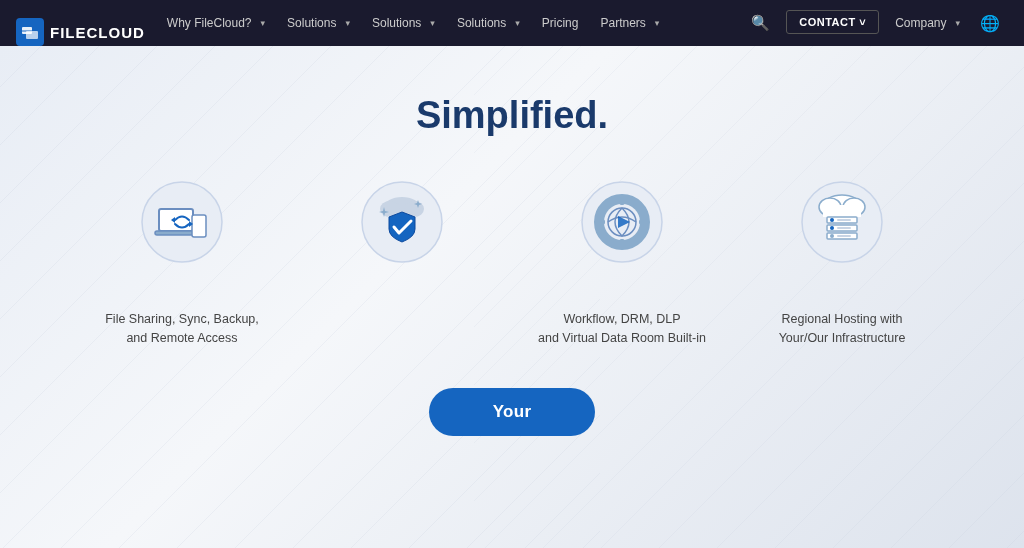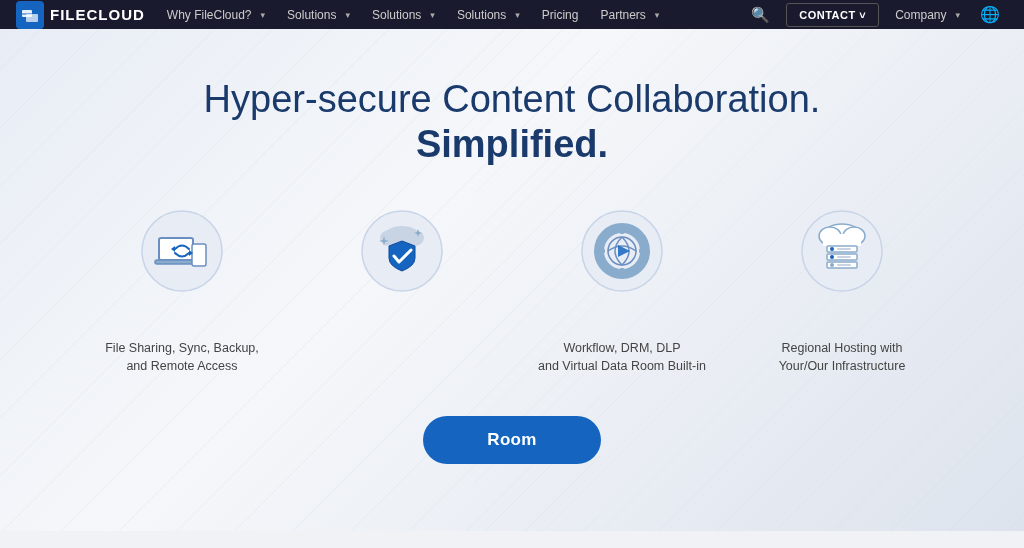"FILECLOUD" nav { align-items: center -> flex-end; height: 29px -> 46px }
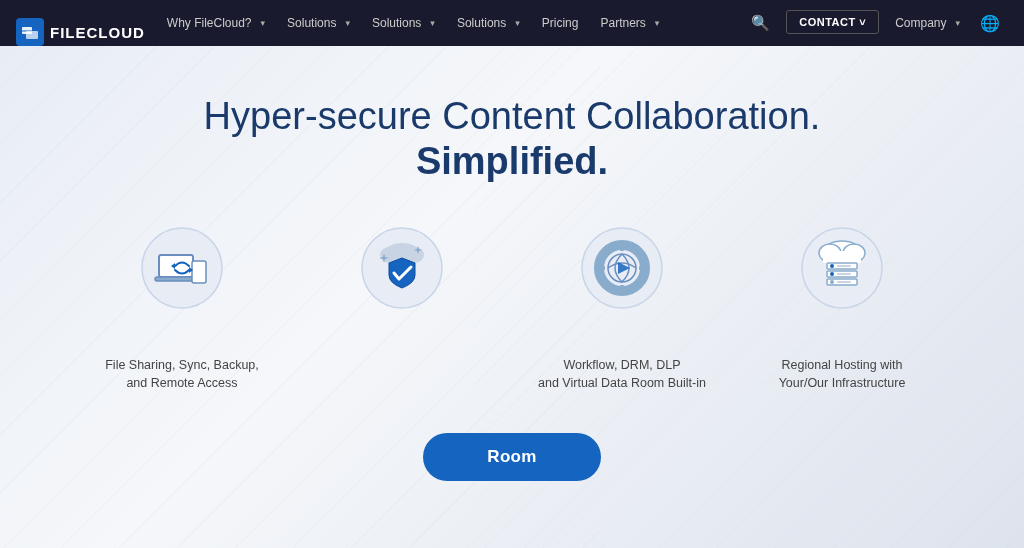"Hyper-secure Content Collaboration." div.hero-title { html: <div>Hyper-secure Content Collaboration.</div> -> none }
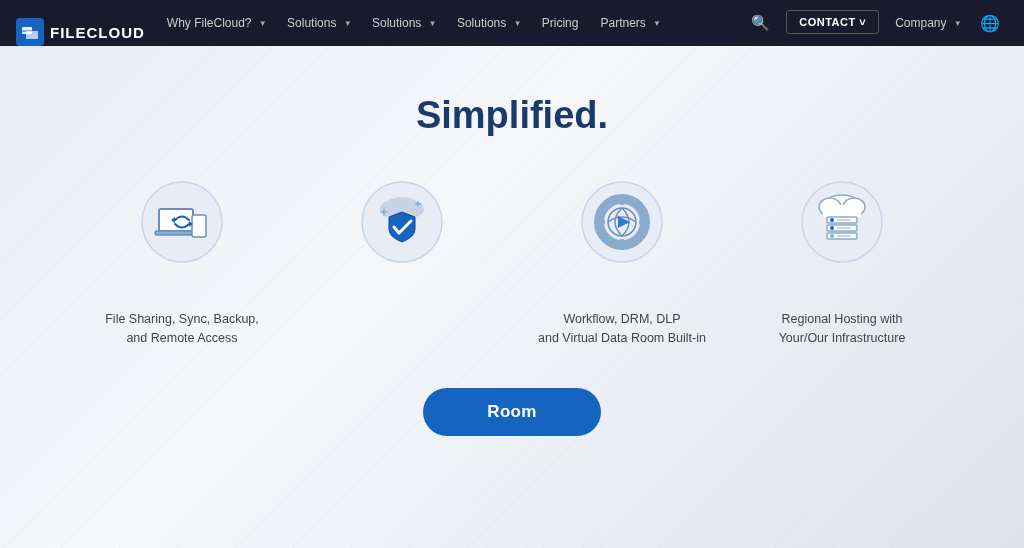"Room" button.btn-demo { text: Room -> Your }
